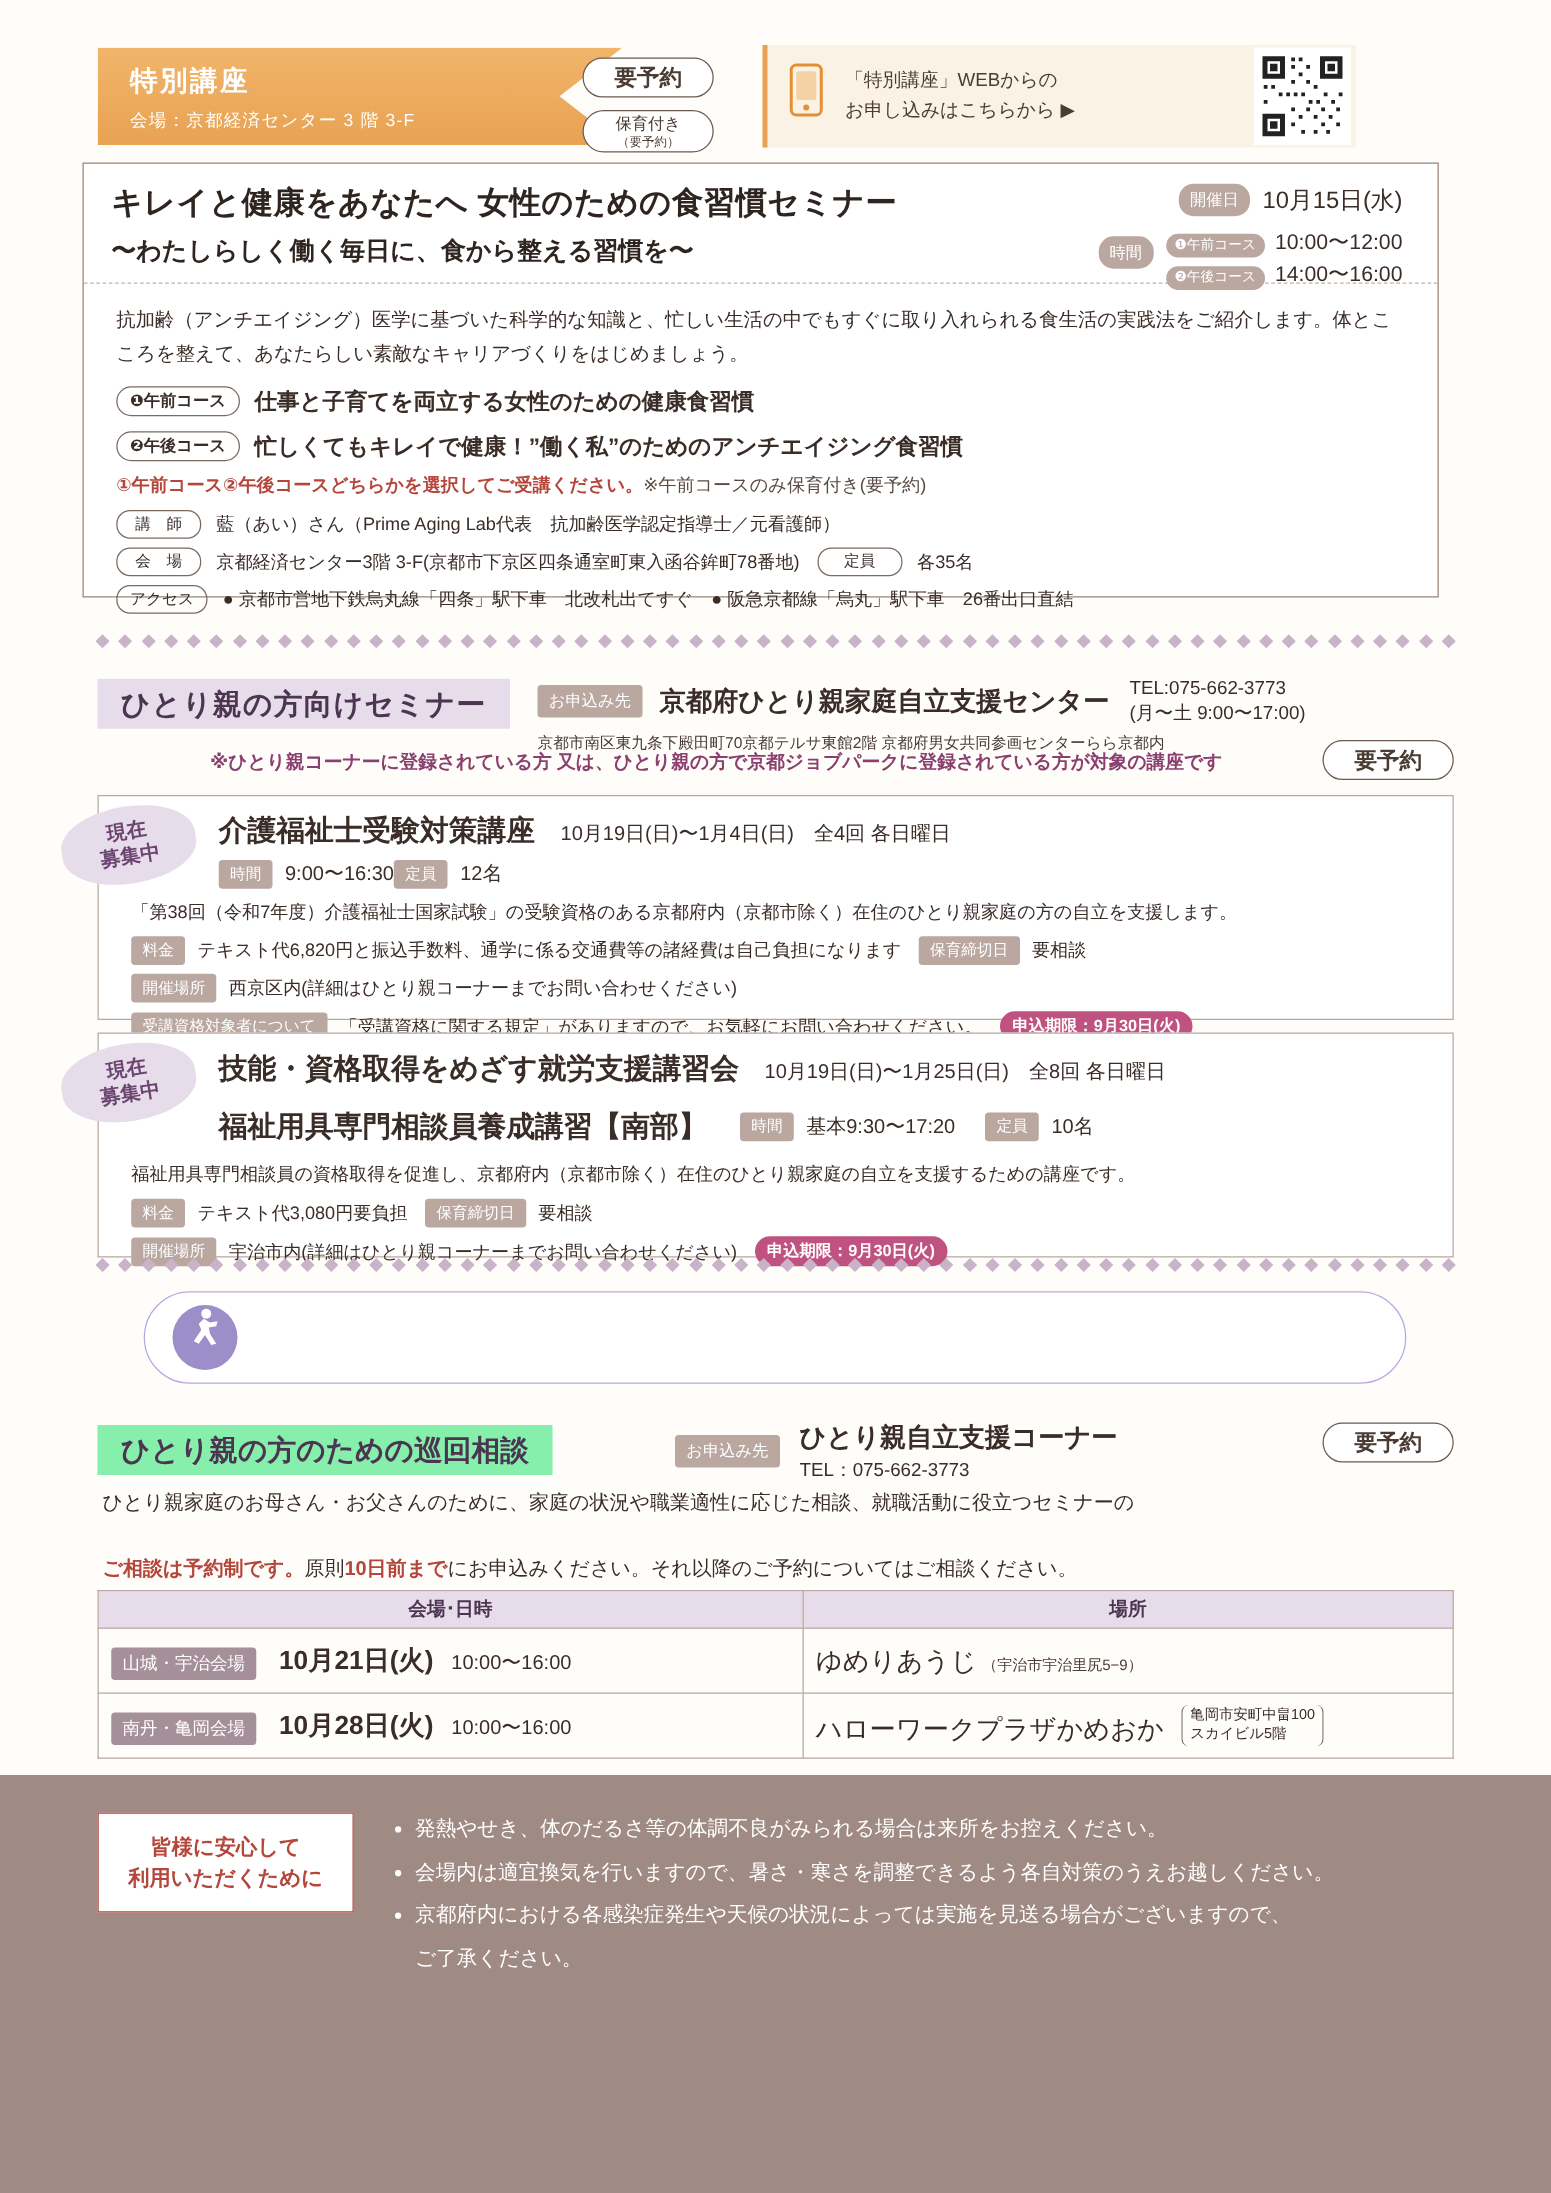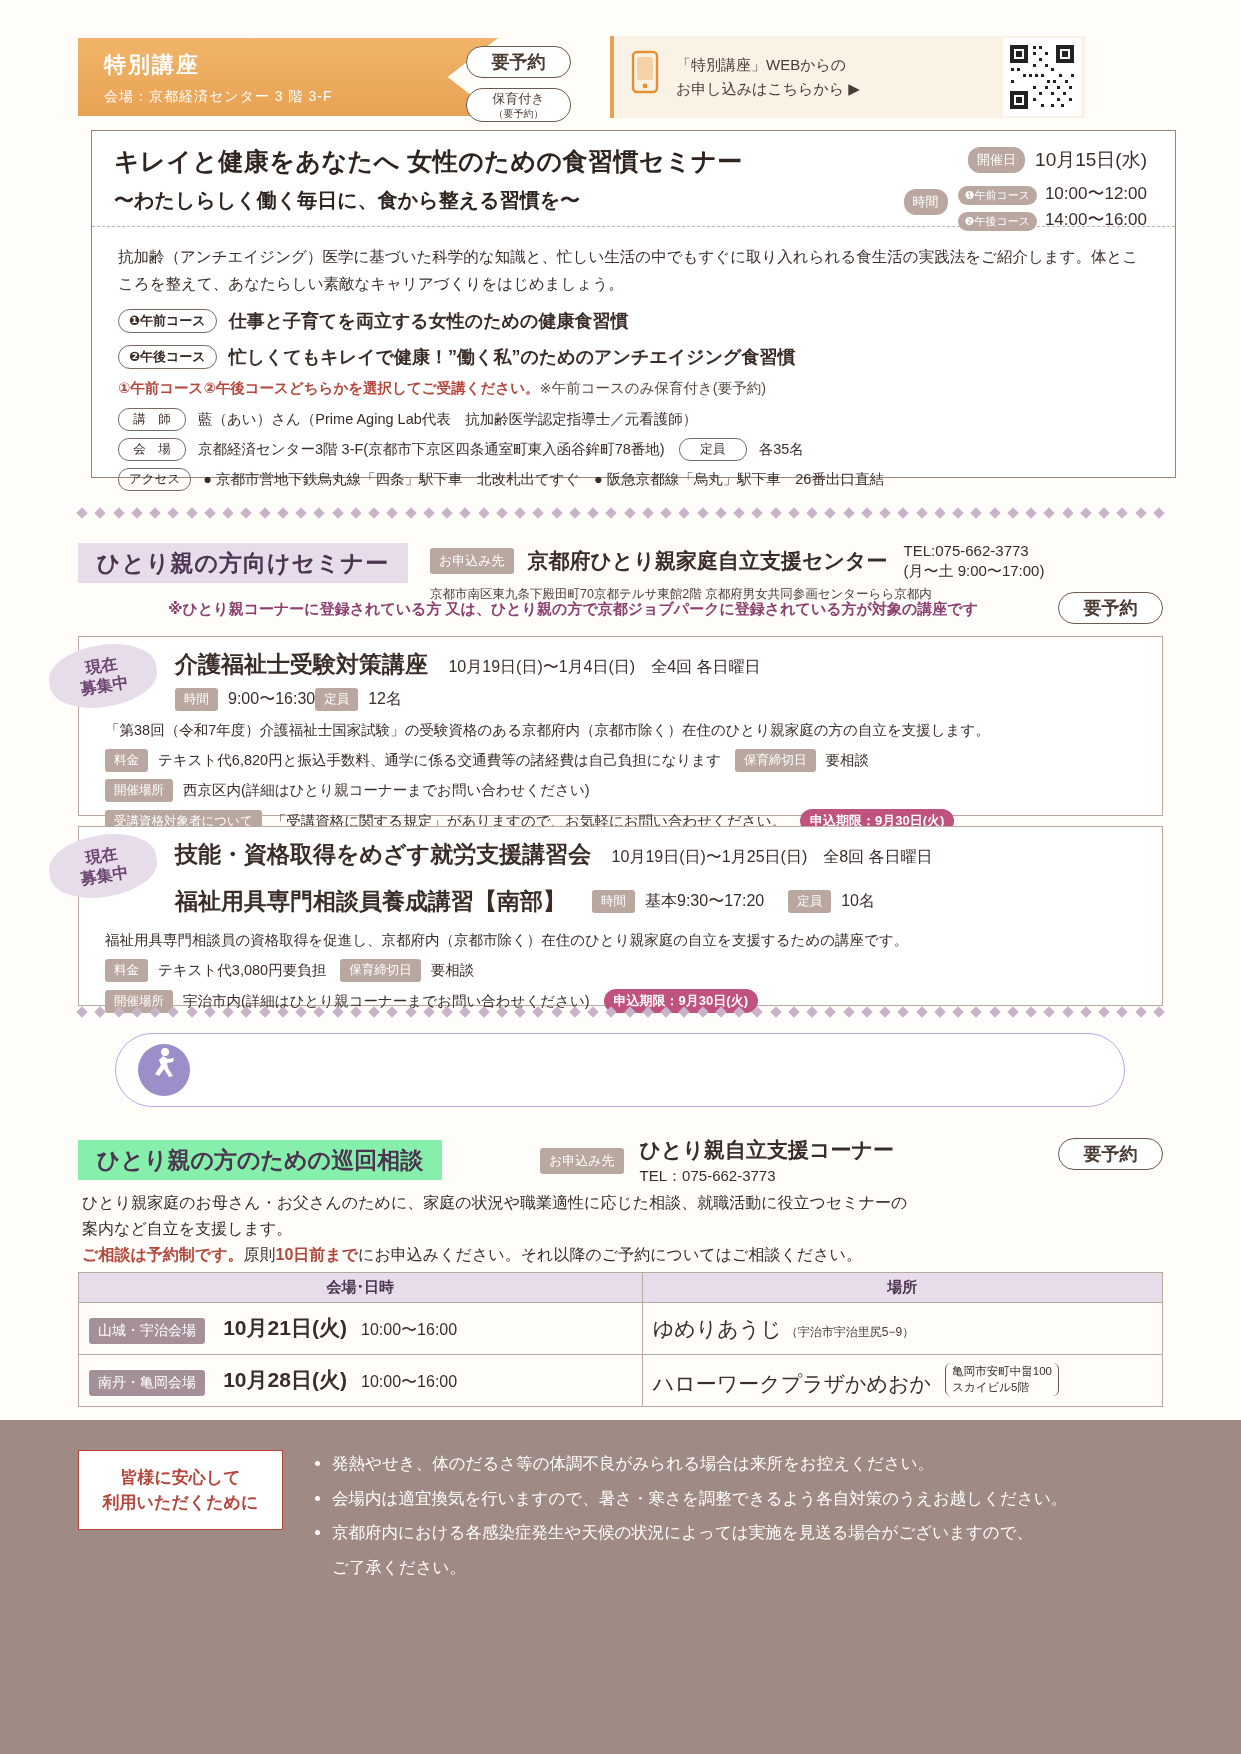"キレイと健康をあなたへ 女性のための食習慣セミナー" .card1 { left: 91px -> 66px }
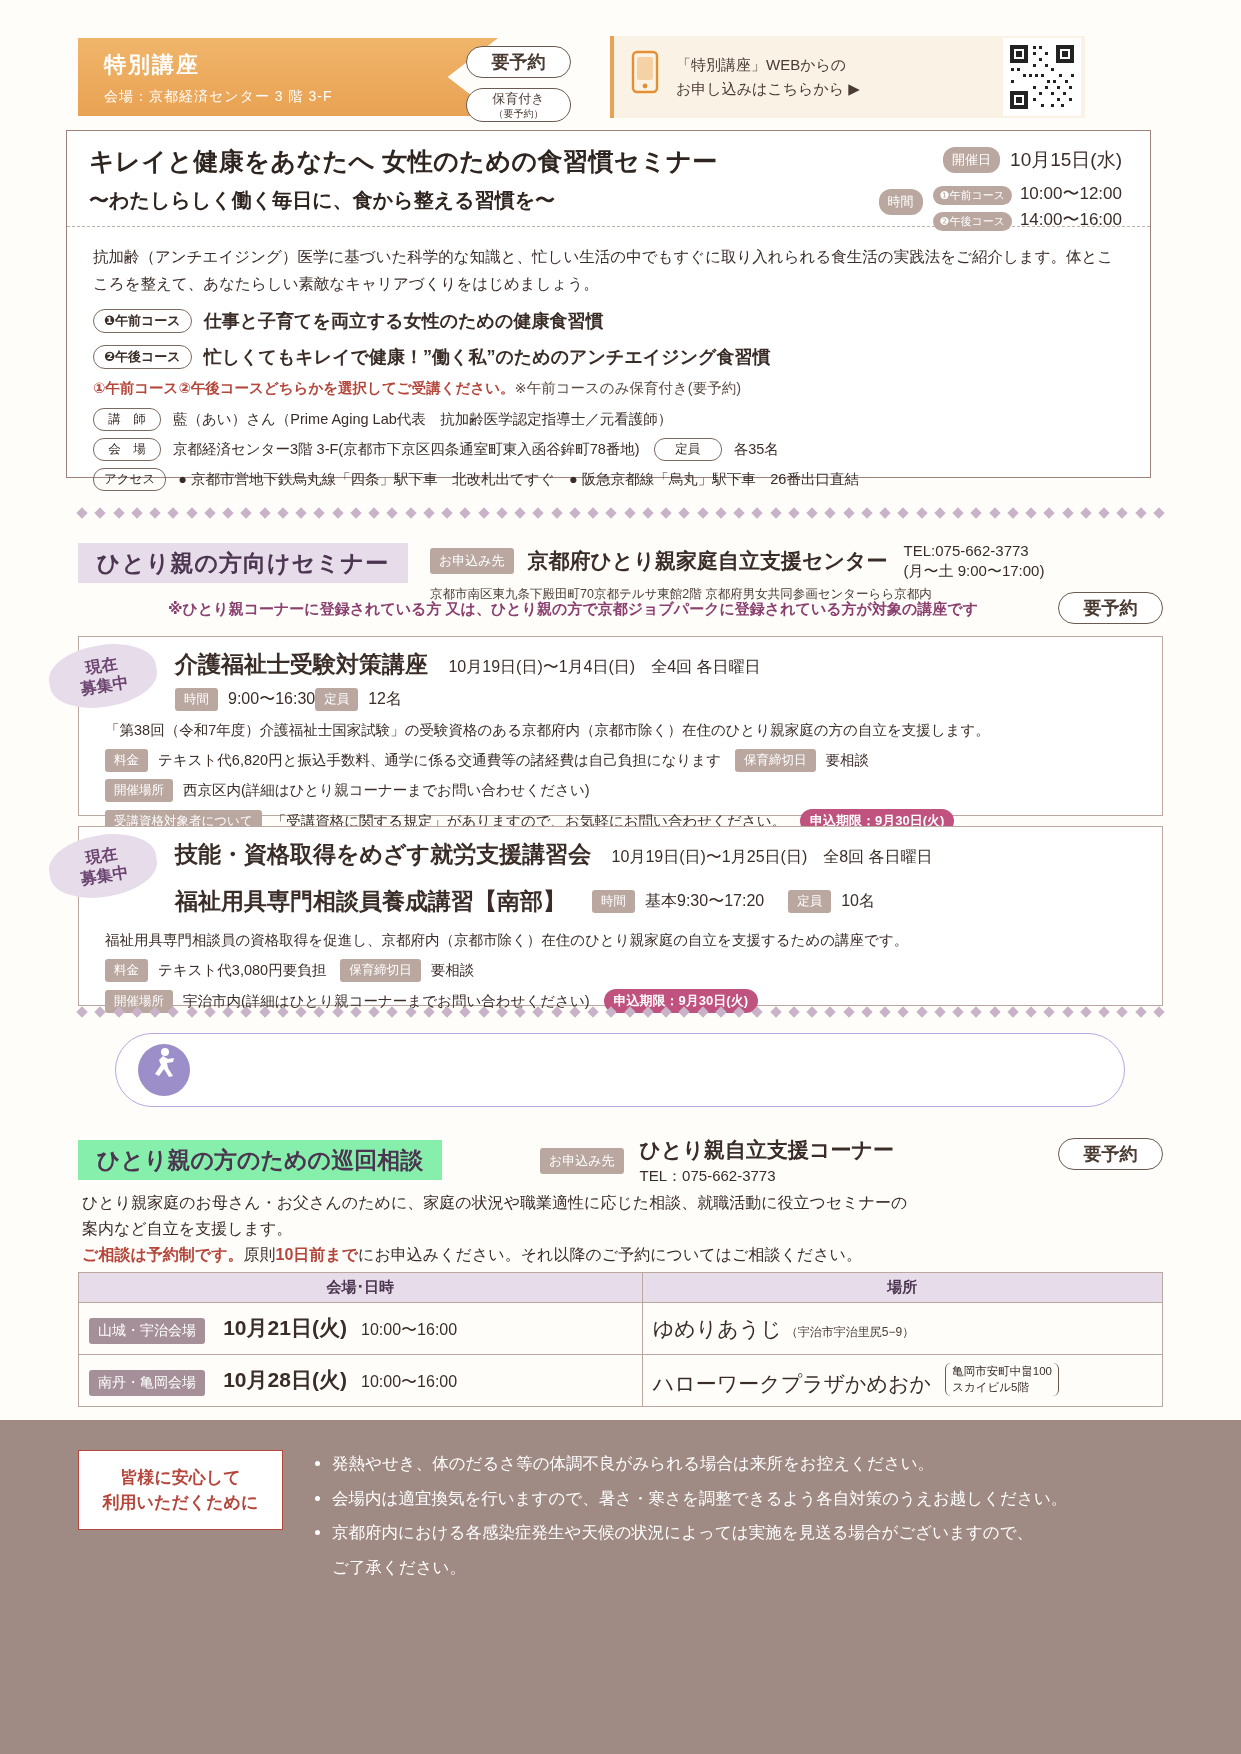"案内など自立を支援します。" div { html: <div>案内など自立を支援します。</div> -> none }
